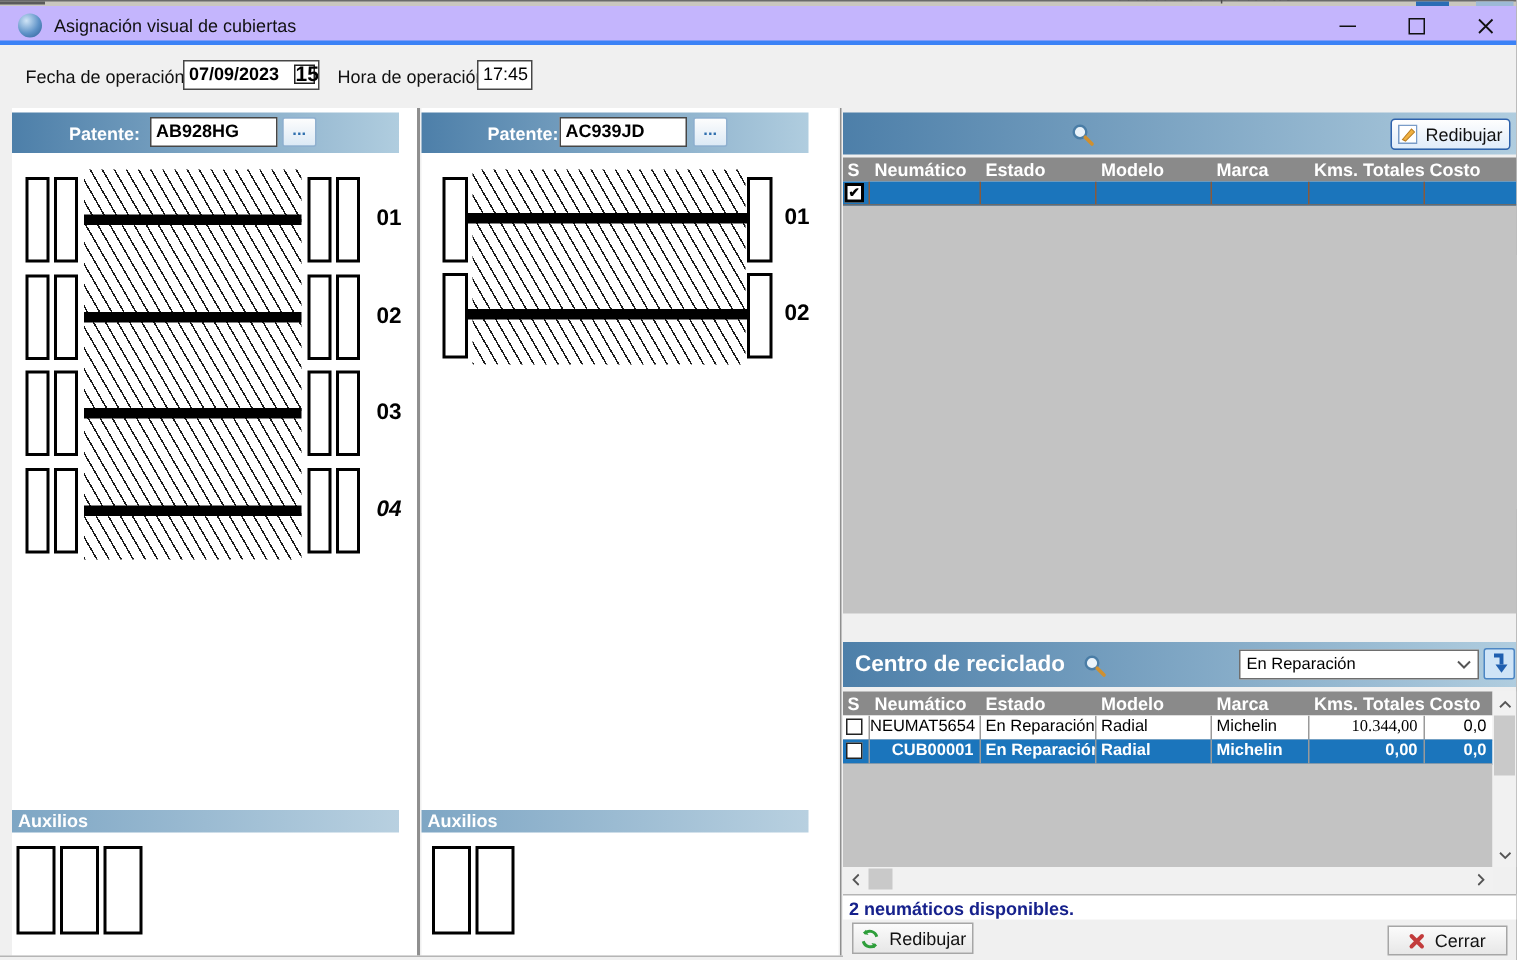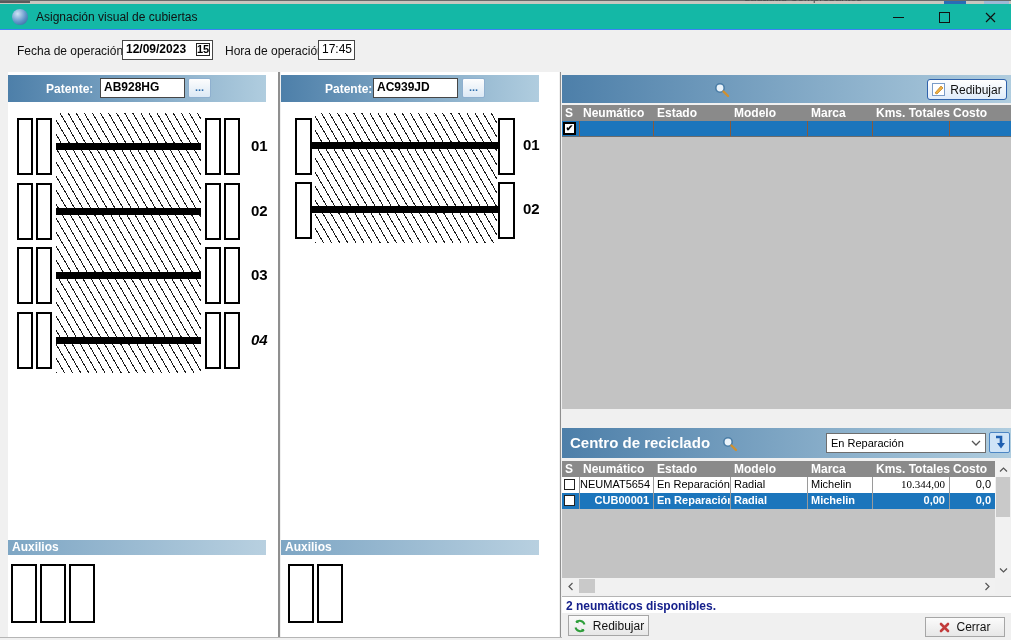"Asignación visual de cubiertas" .titlebar { background: #14b8a6 -> #c4b5fd; border-bottom: 1px solid #3b82f6 -> 3px solid #3b82f6 }
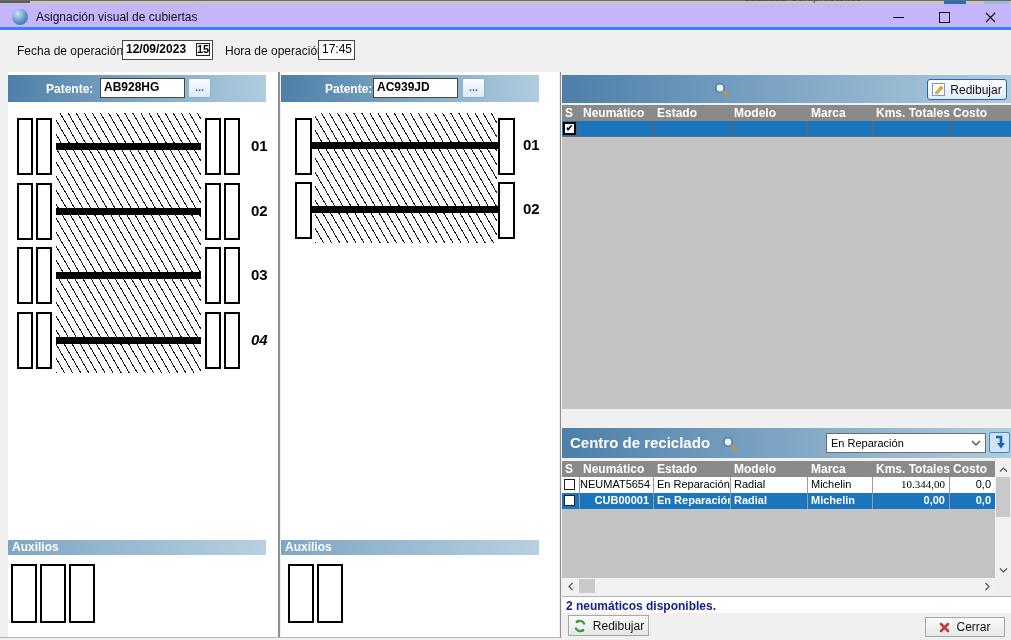"12/09/2023" span { text: 12/09/2023 -> 07/09/2023 }
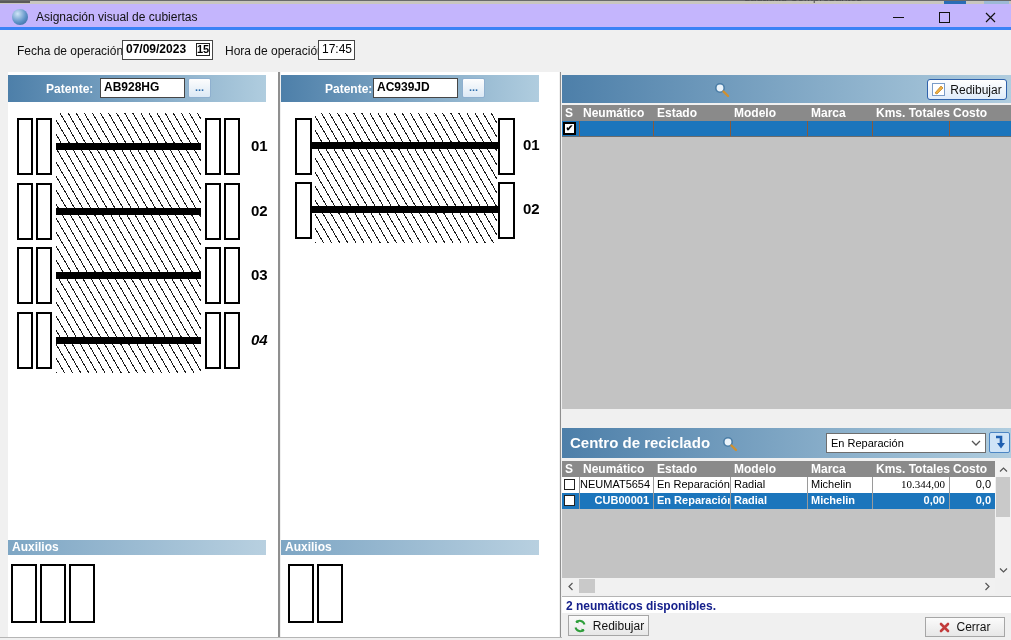"15" .cal-btn { font-size: 11px -> 14px }
